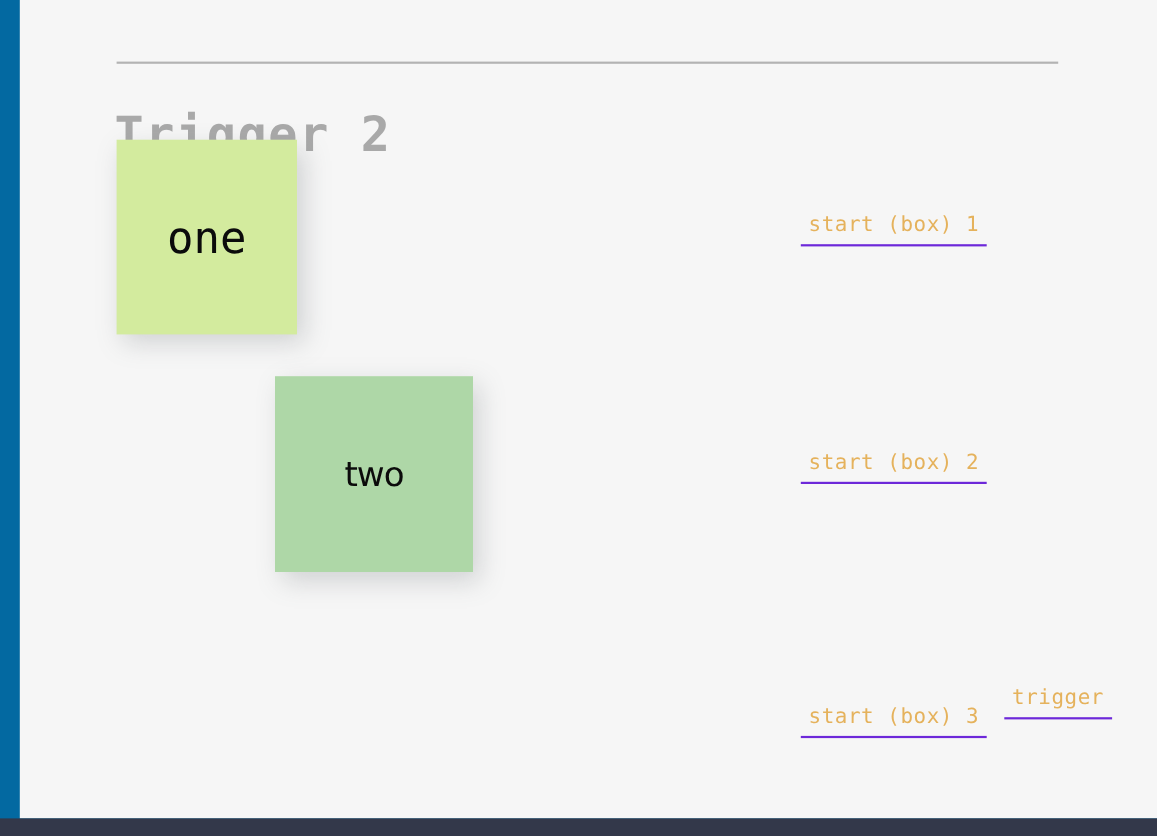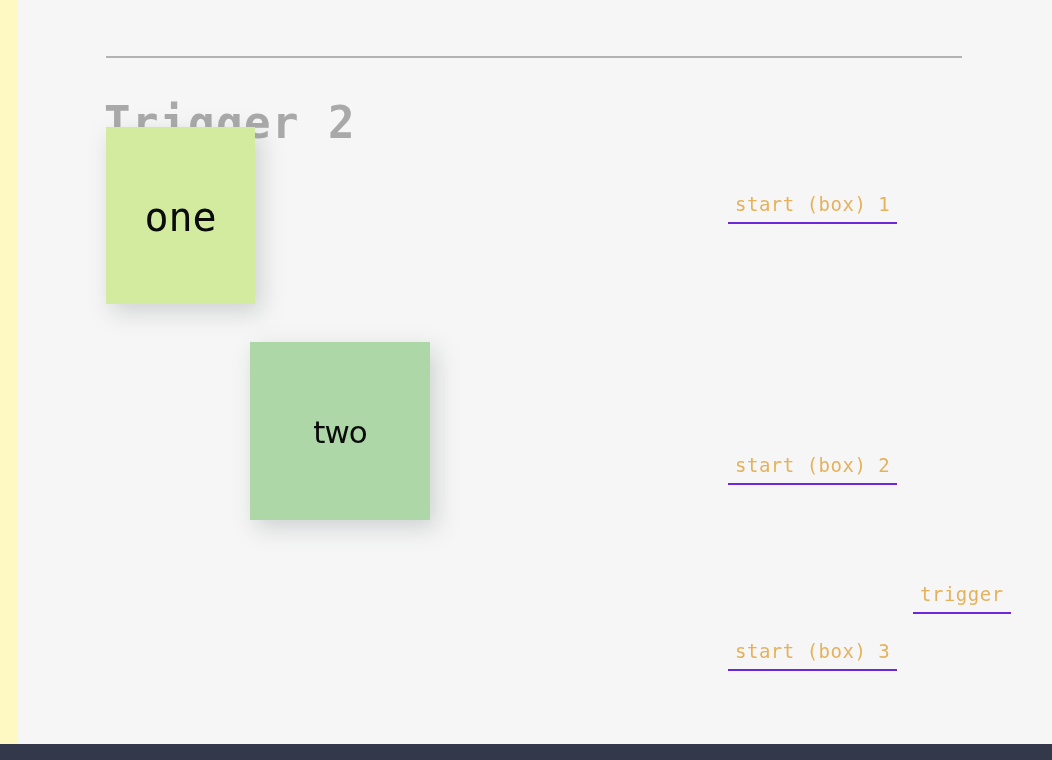"Trigger 2" #app-frame { background: #fef9c3 -> #0369a1 }
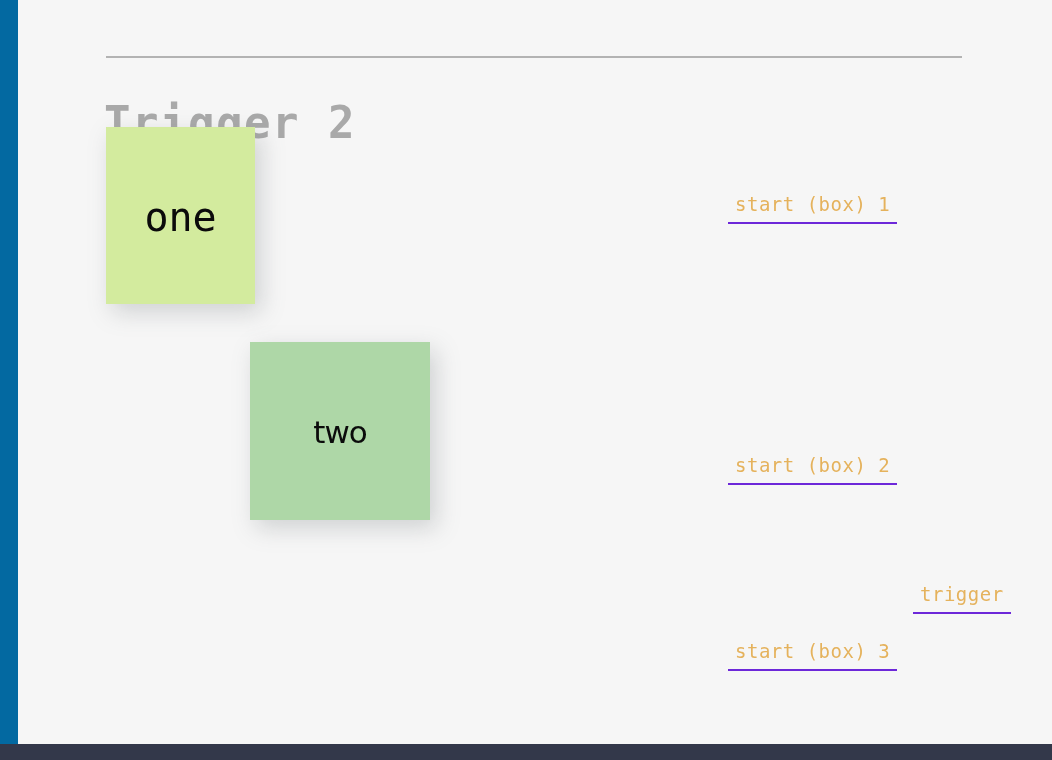"one" #box-one { width: 149px -> 164px }
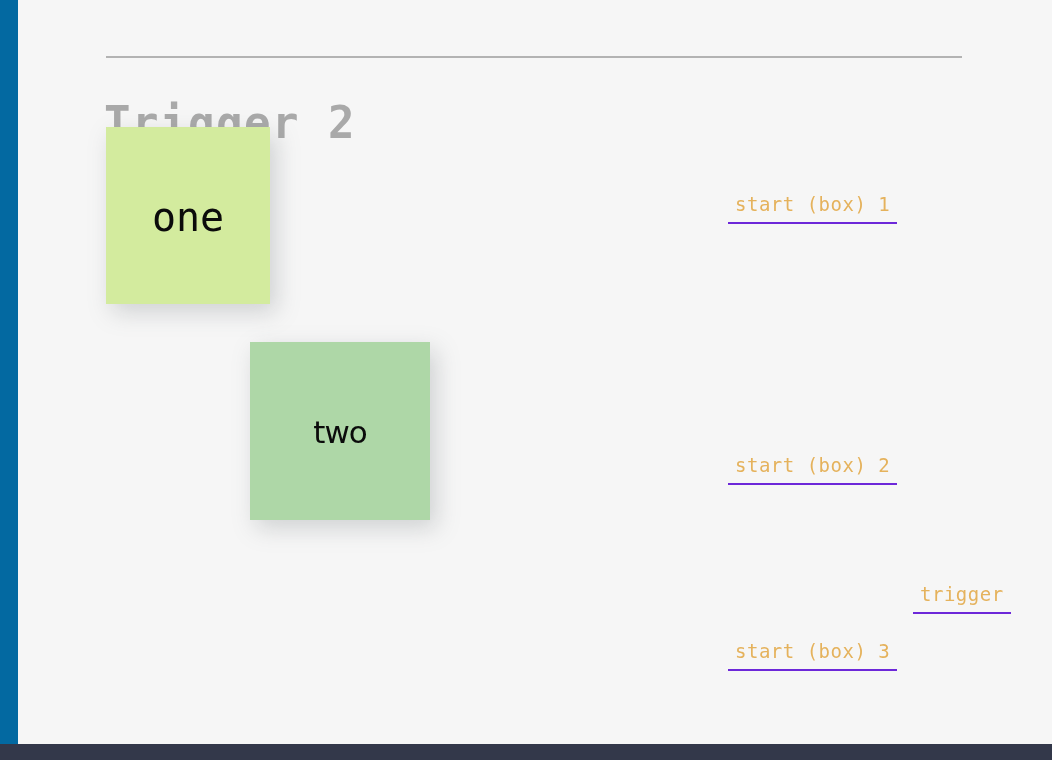"start (box) 2" #link-start-box-2 { margin-top: 45px -> none }
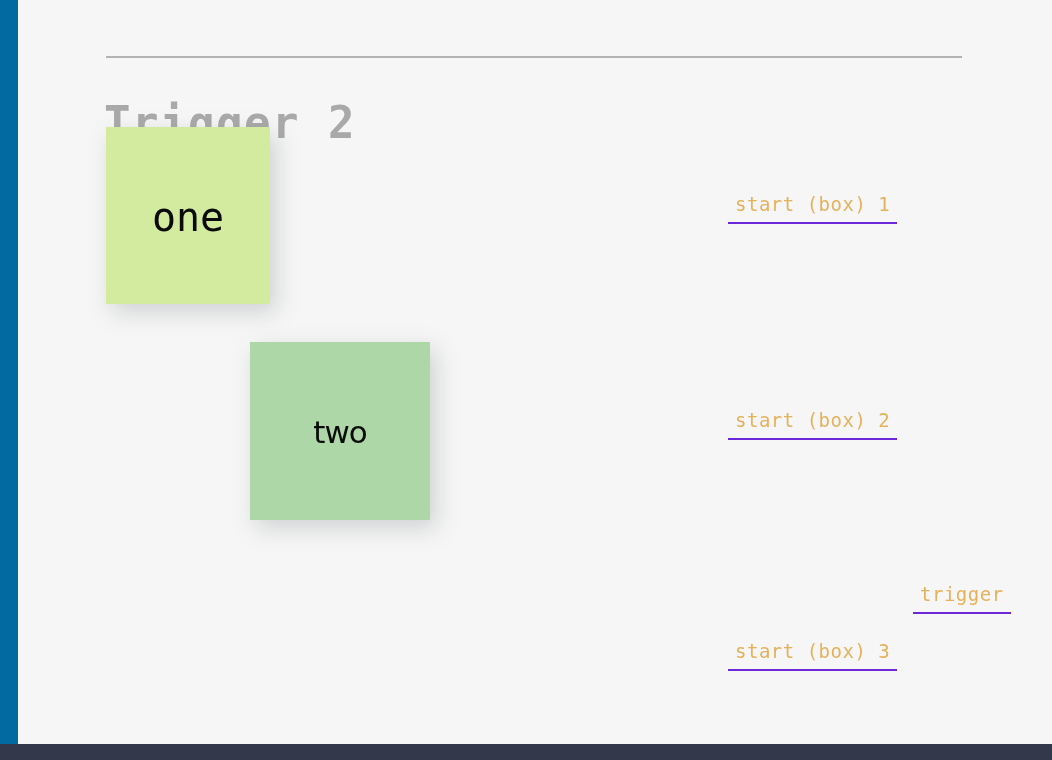"trigger" #link-trigger { top: 584px -> 624px }
